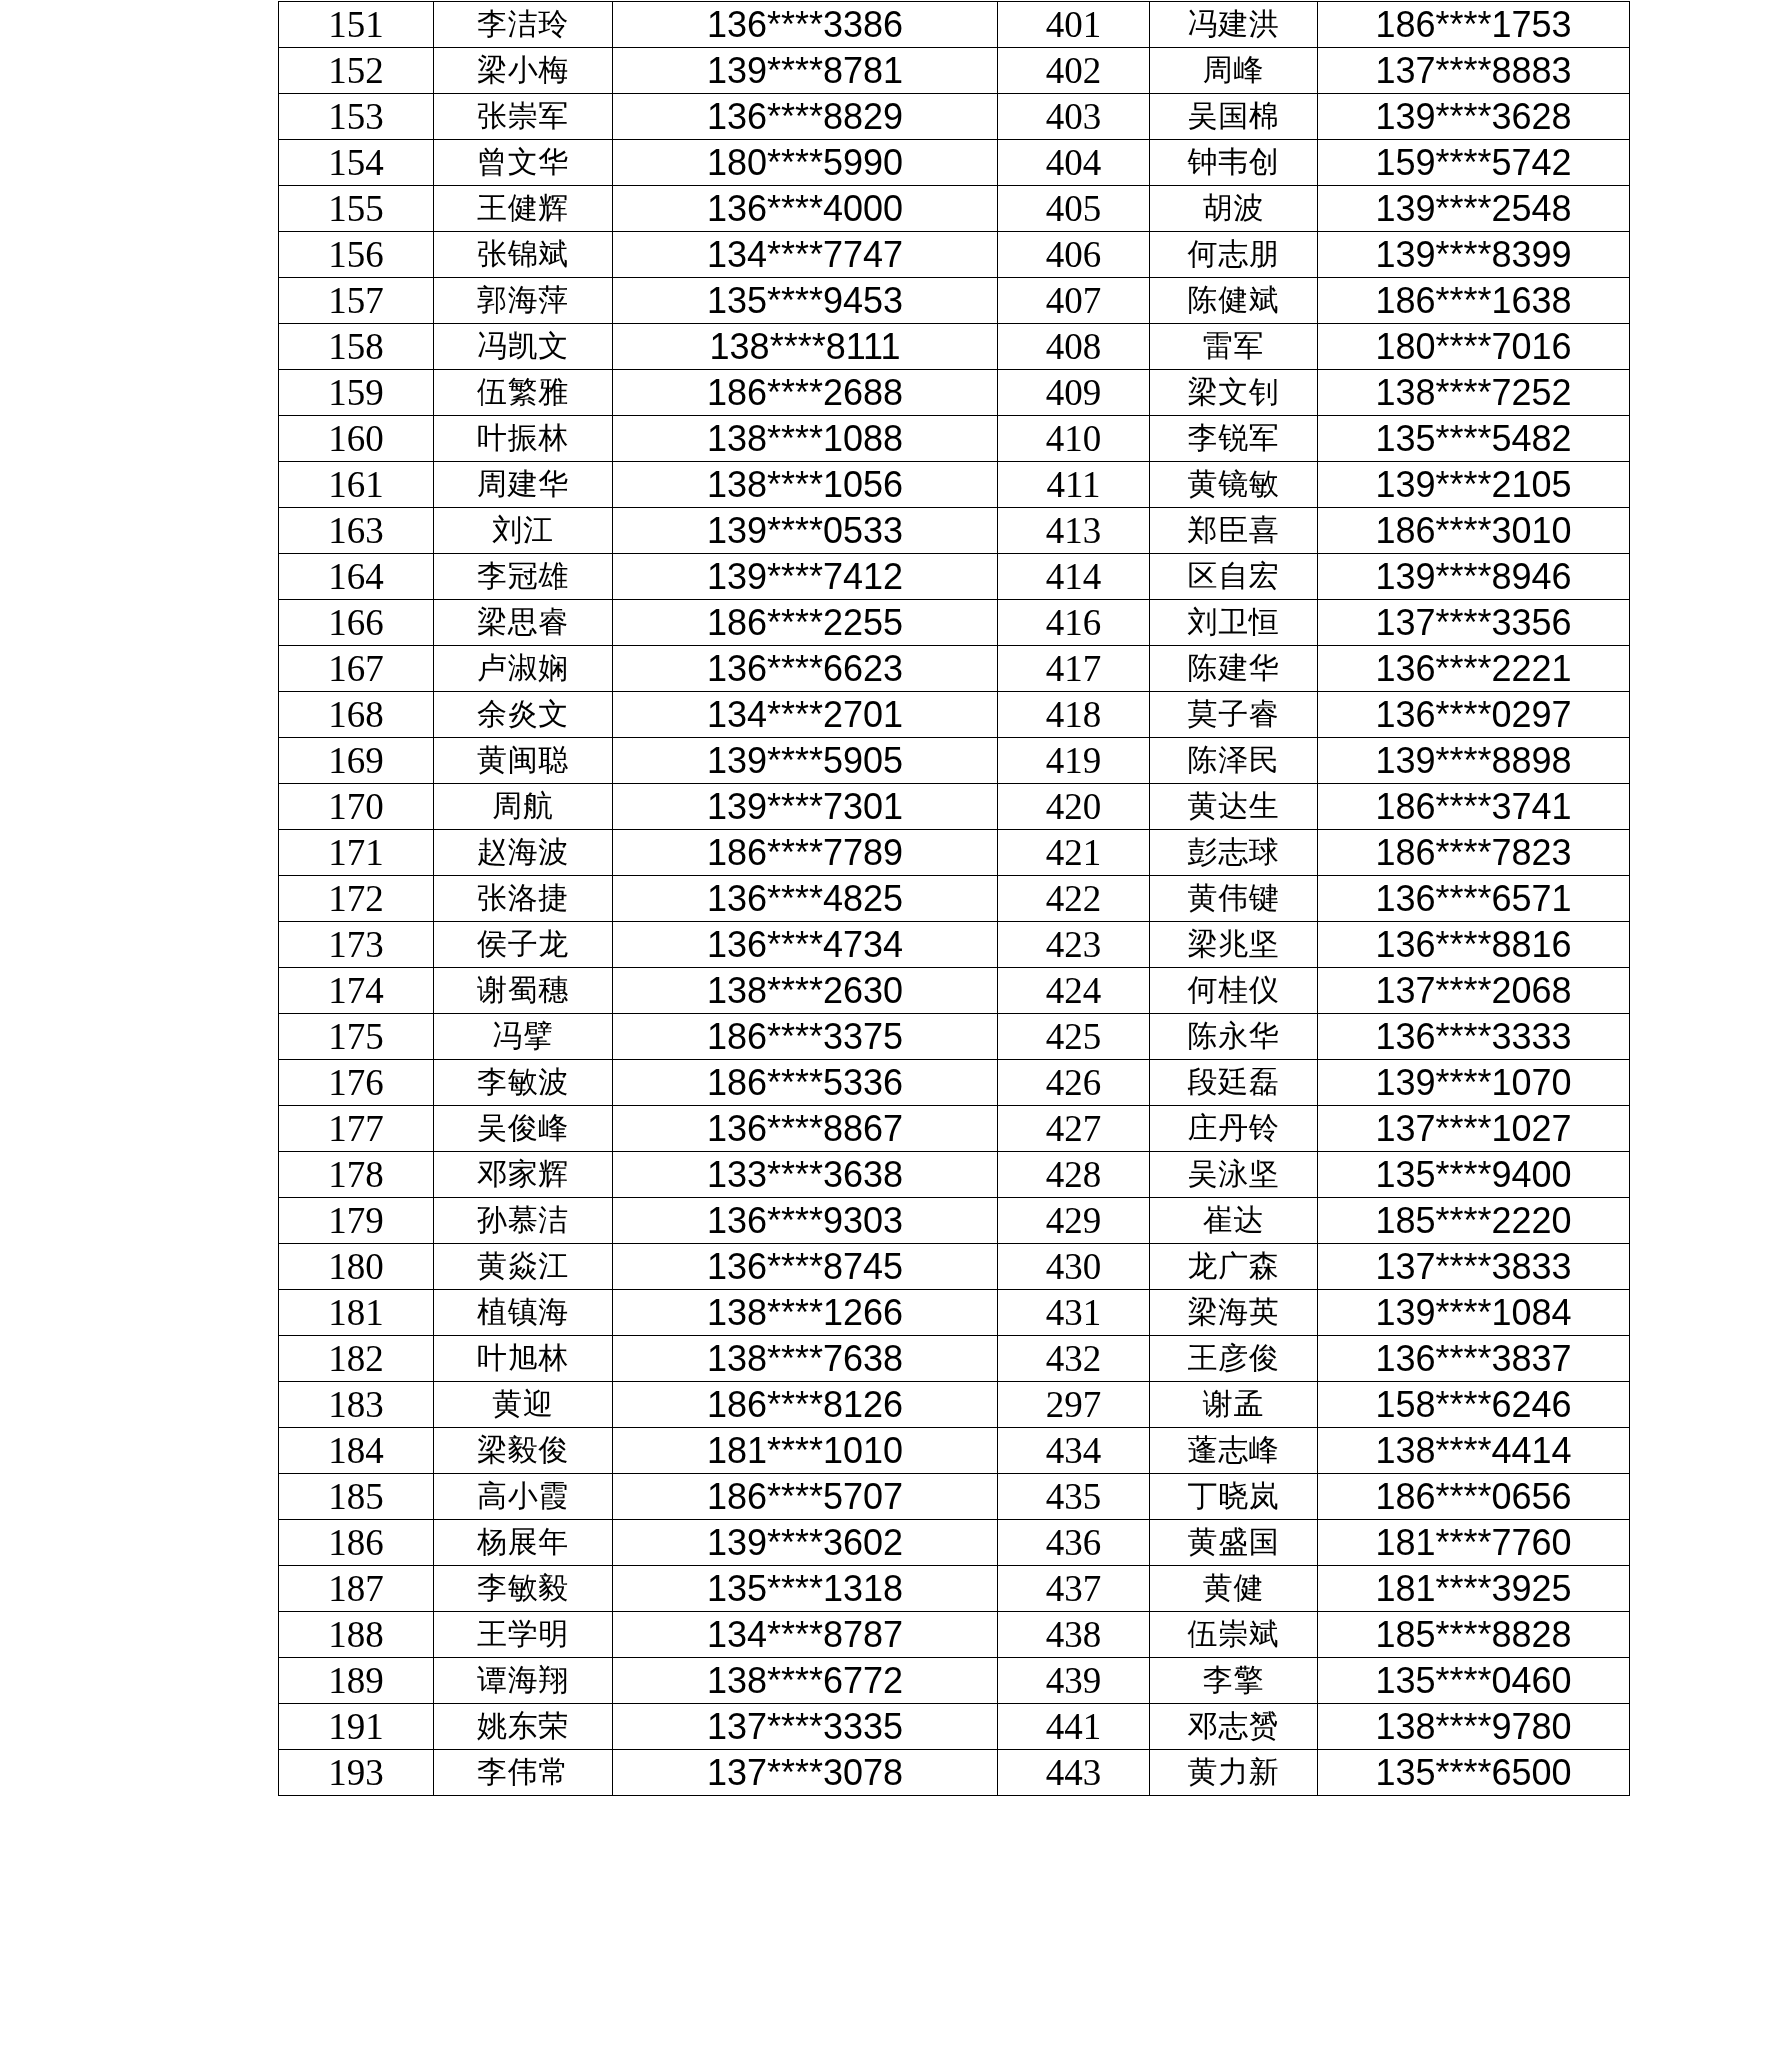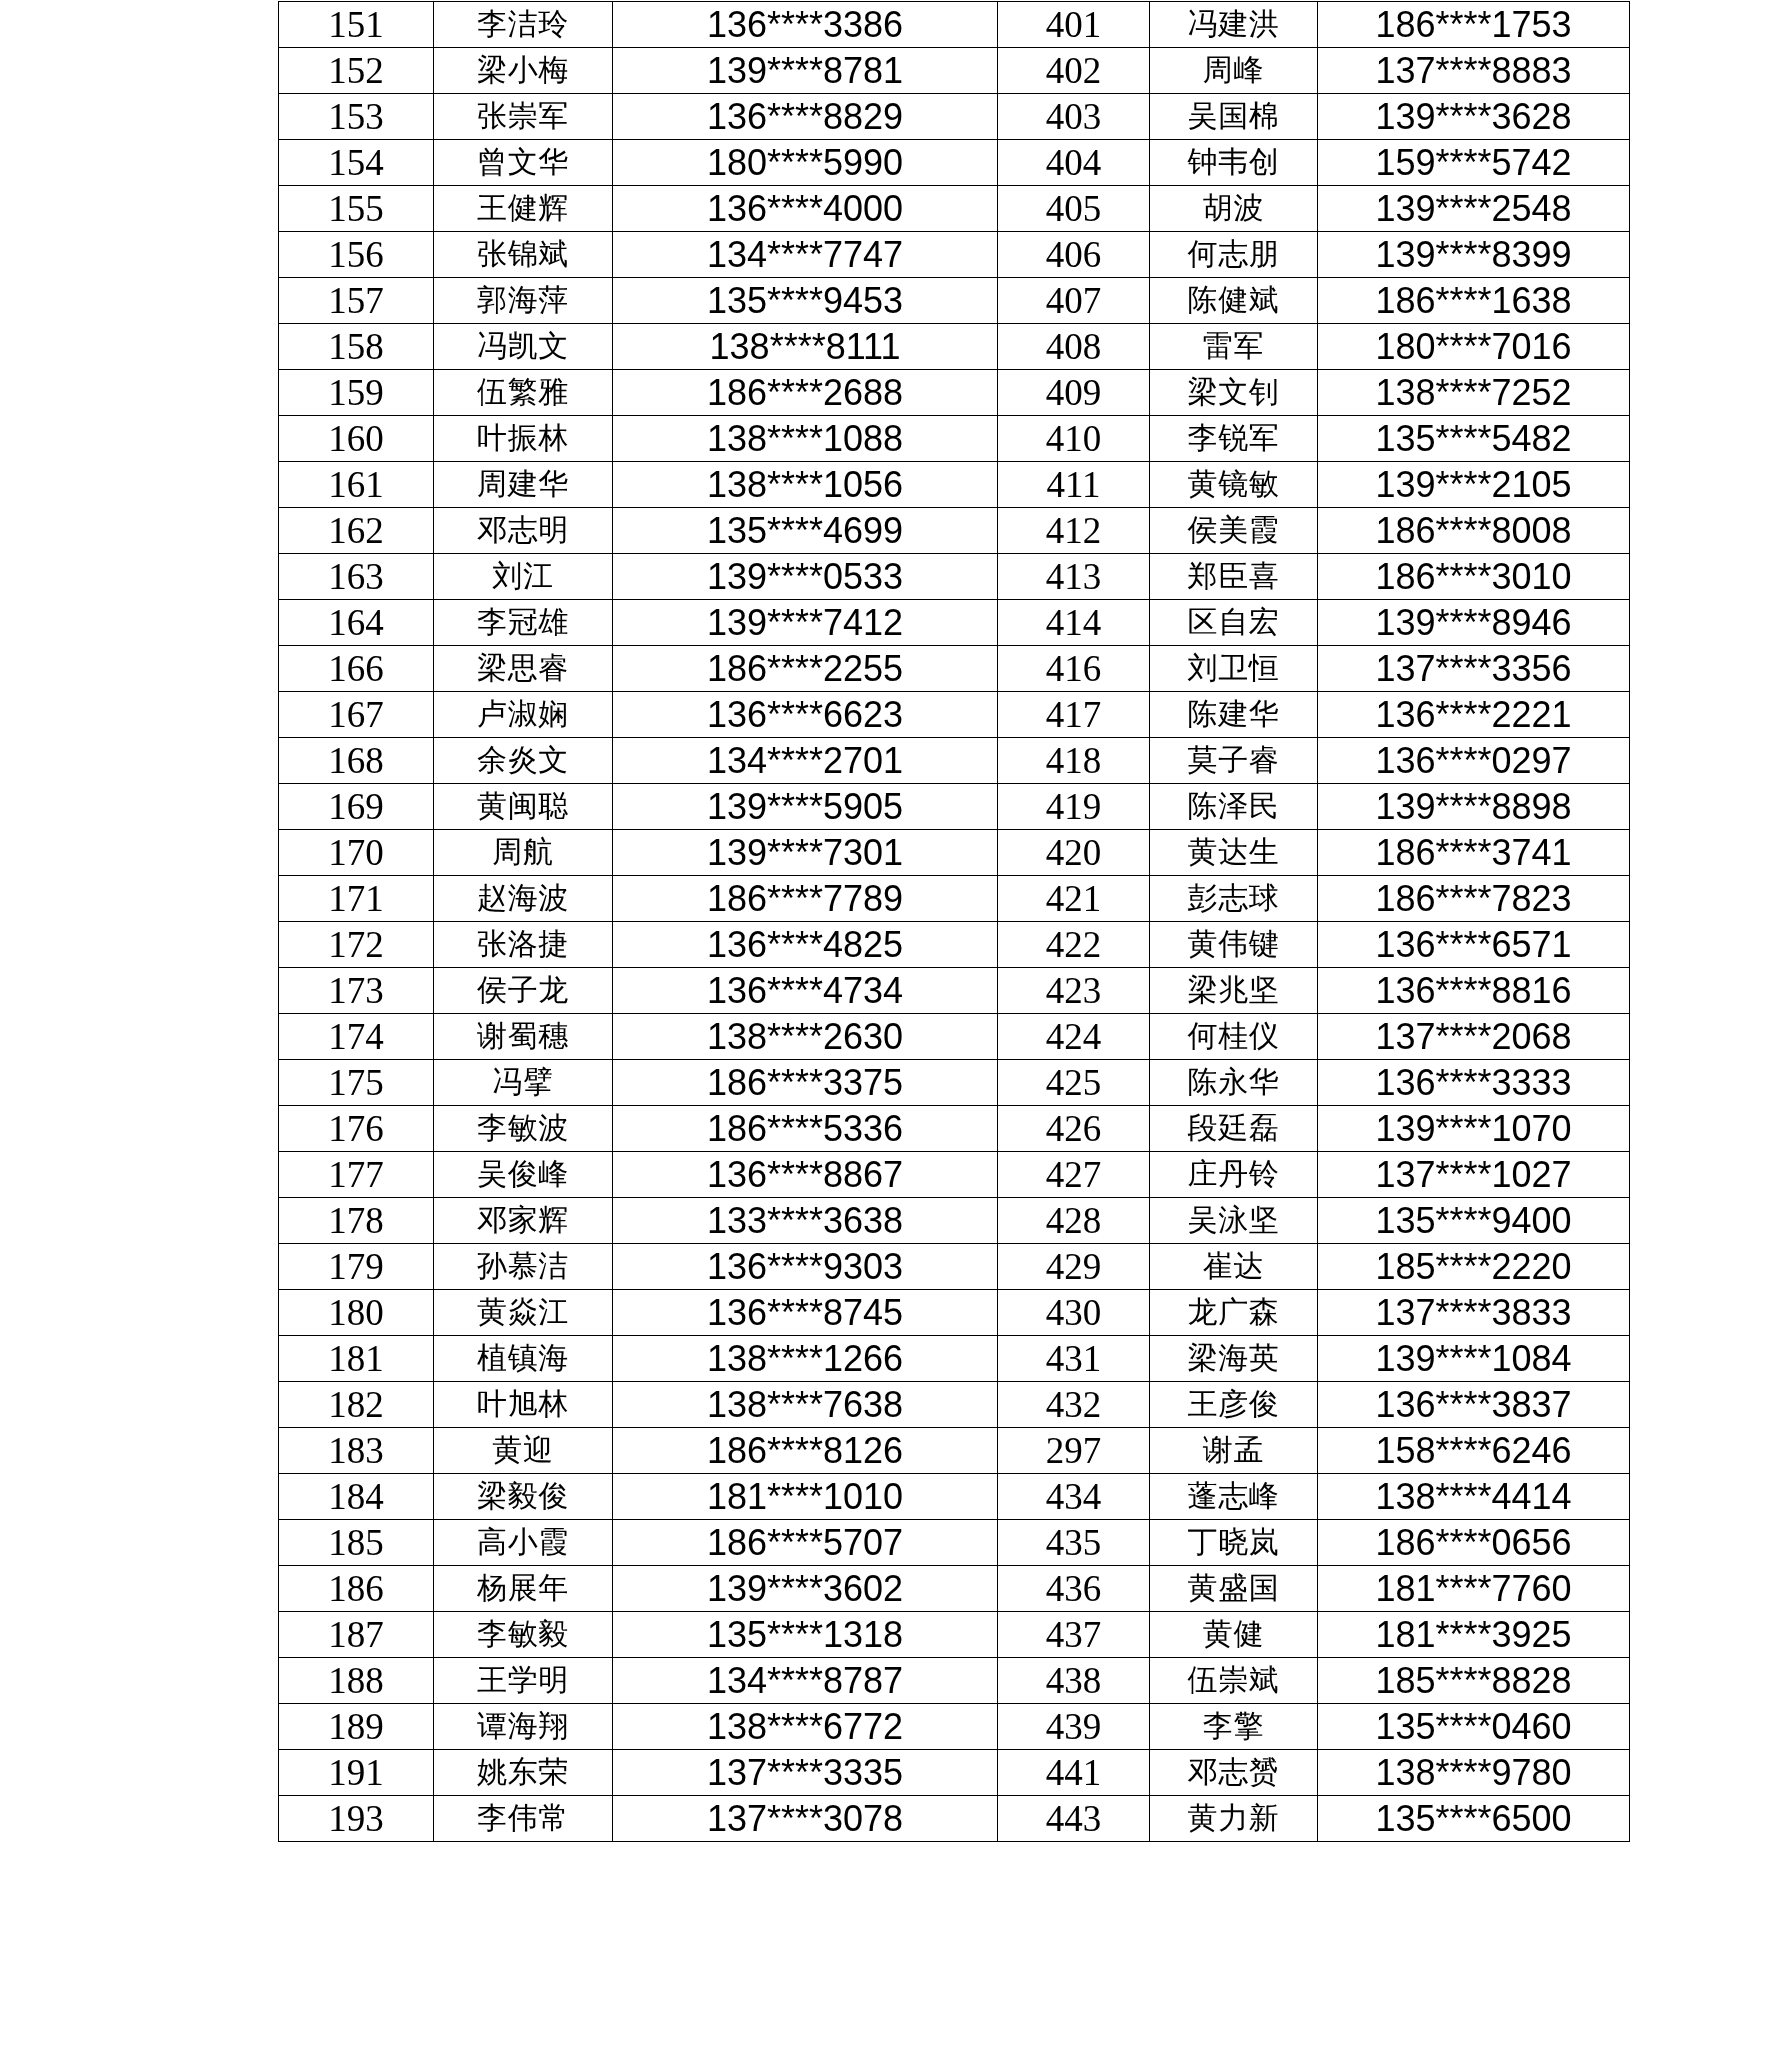"162" tr { html: <tr> <td>162</td> <td>邓志明</td> <td>135****4699</td> <td>412</td> <td>侯美霞</td> <td>186****8008</td> </tr> -> none }
